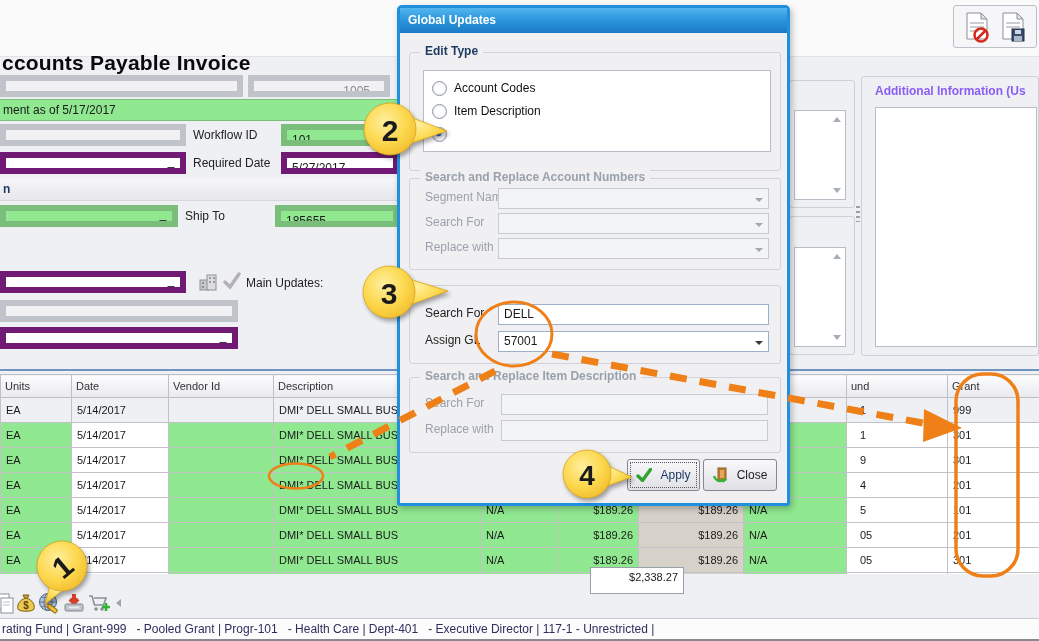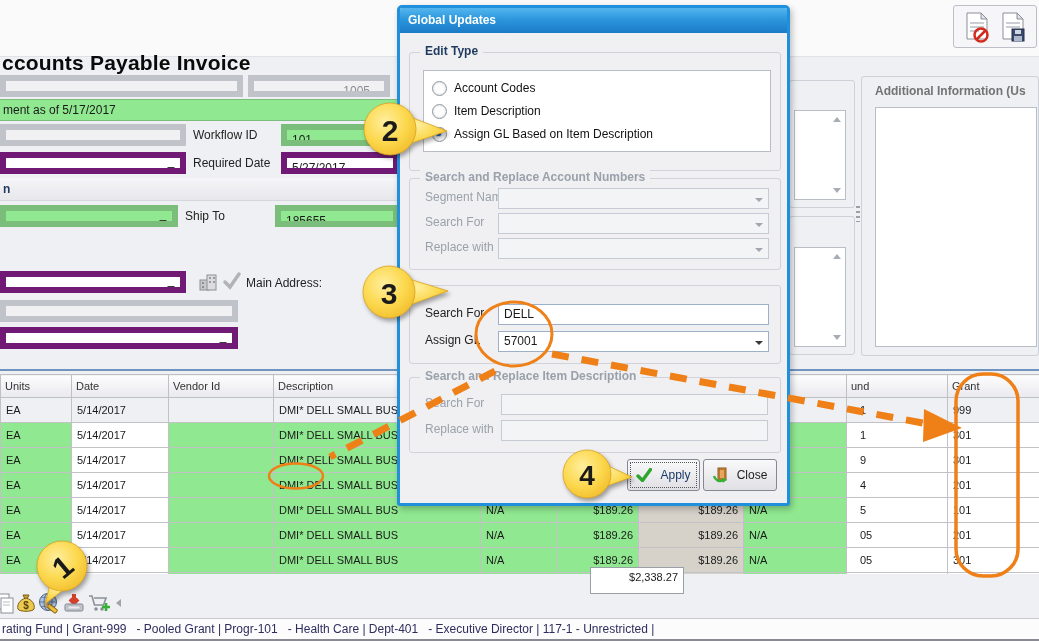"Additional Information (Us" .ai-title { color: #737373 -> #8b5cf6 }
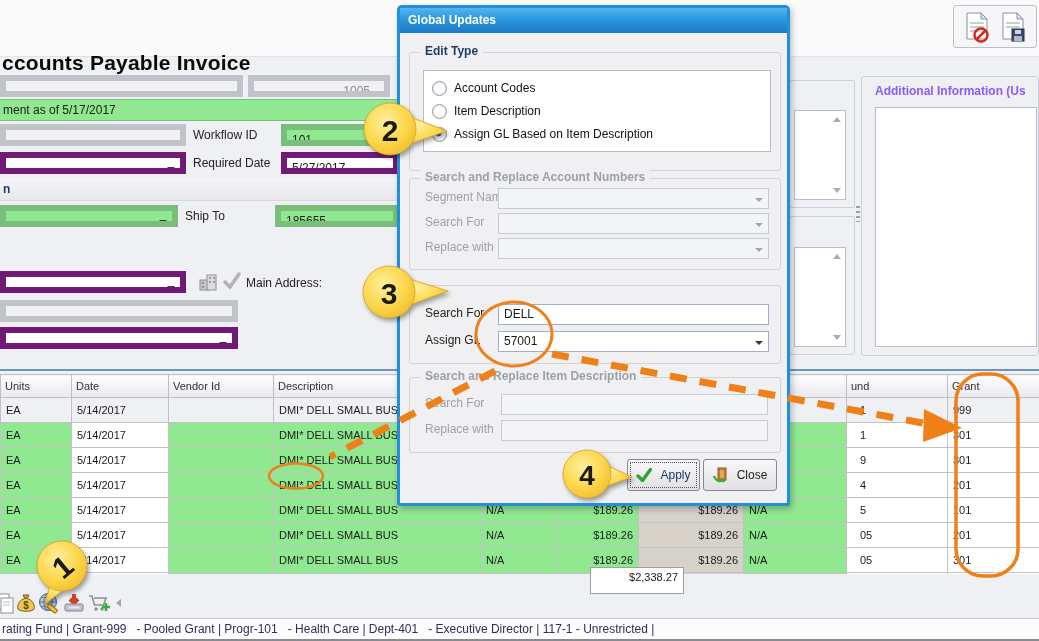"Assign GL Based on Item" span { html: <span>Assign GL Based on Item Description</span> -> none }
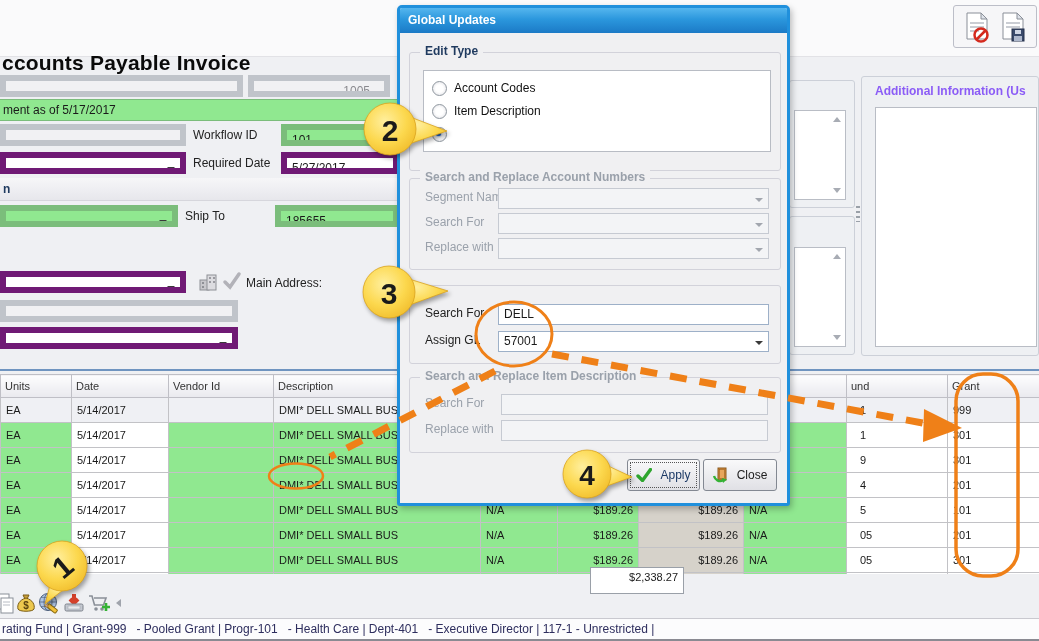"Main Address:" div.abs { text: Address -> Updates }
